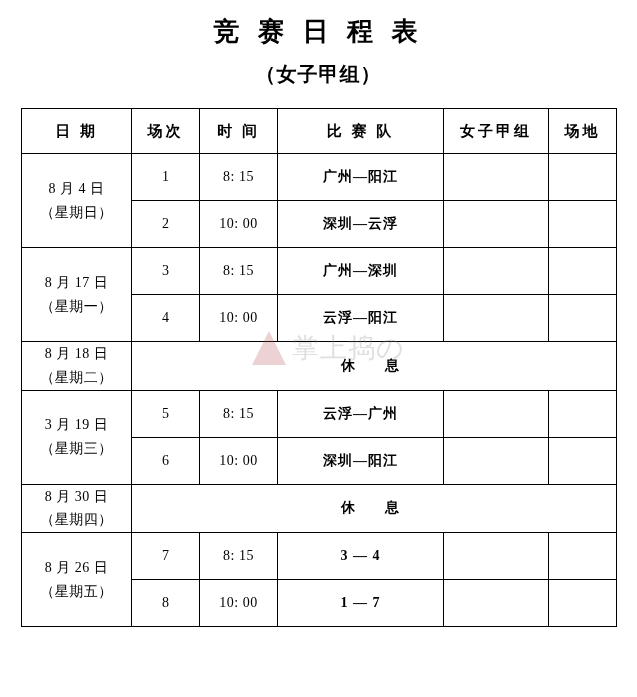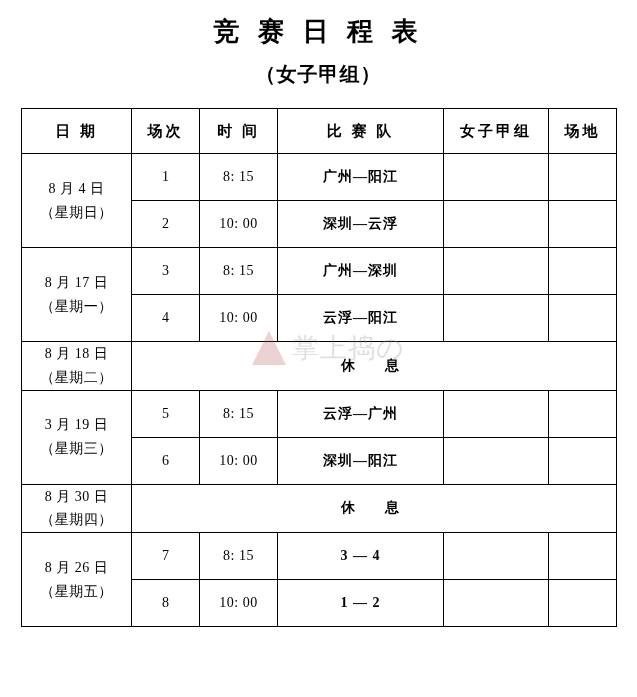"1 — 2" td.teams-cell { text: 2 -> 7 }
